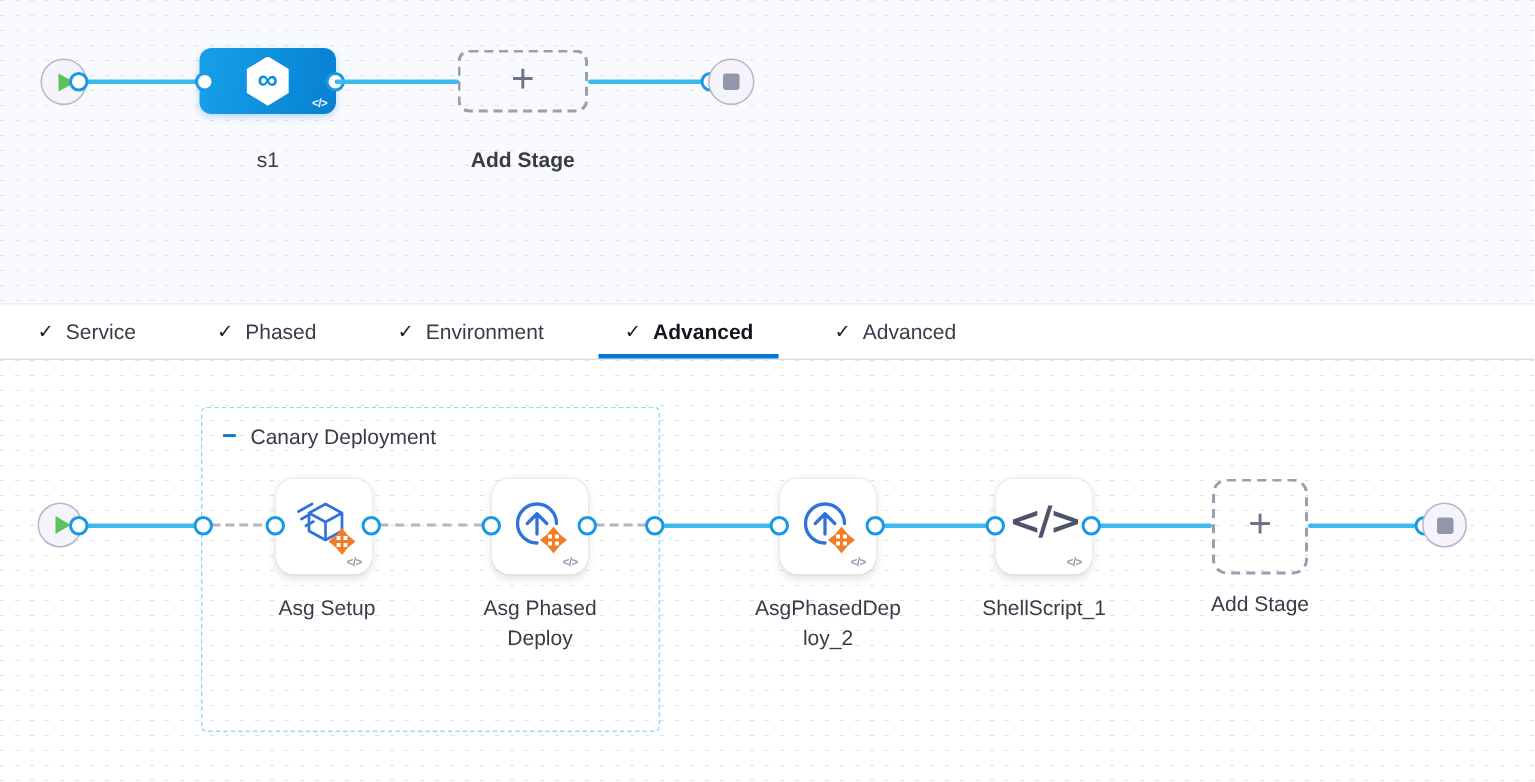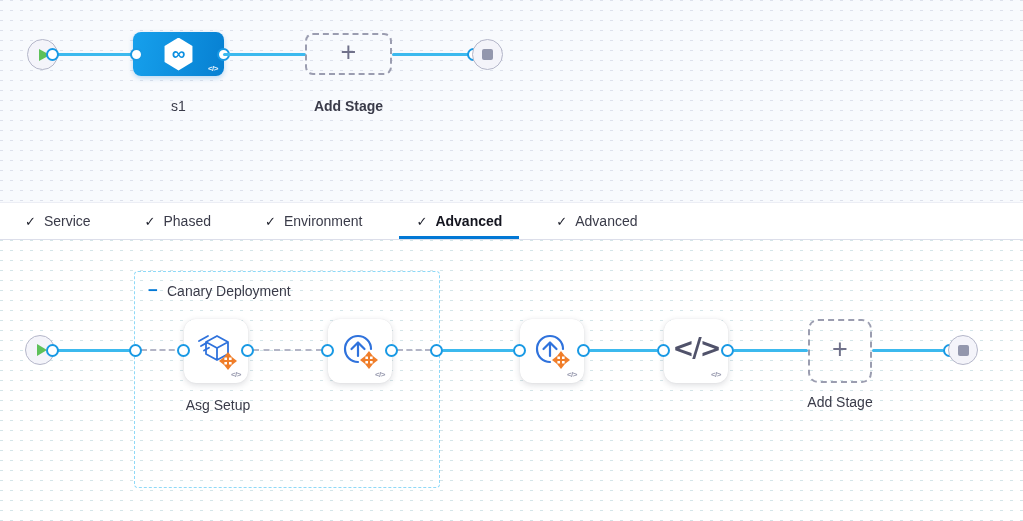"Asg Phased Deploy" div.node-label { html: none -> <div>Asg Phased Deploy</div> }
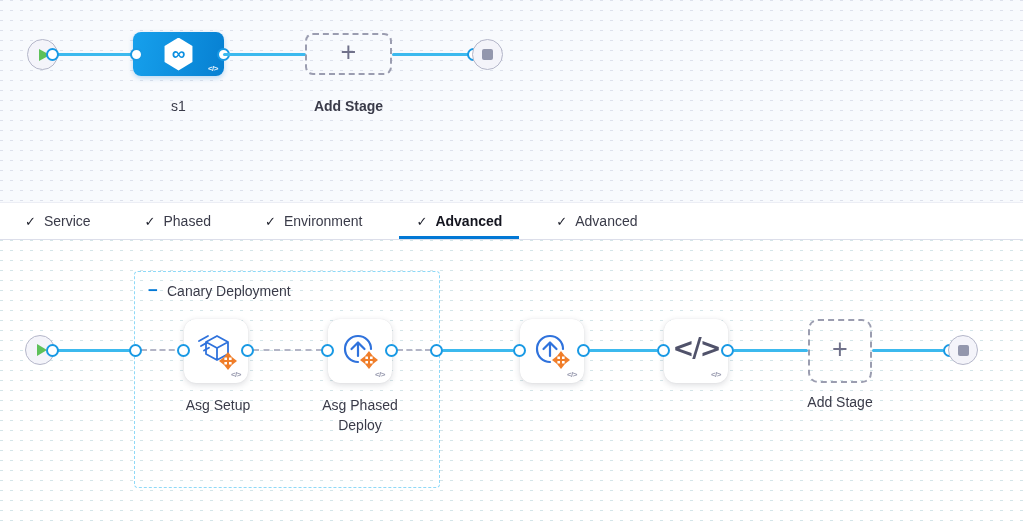"AsgPhasedDeploy_2" div.node-label { html: none -> <div>AsgPhasedDeploy_2</div> }
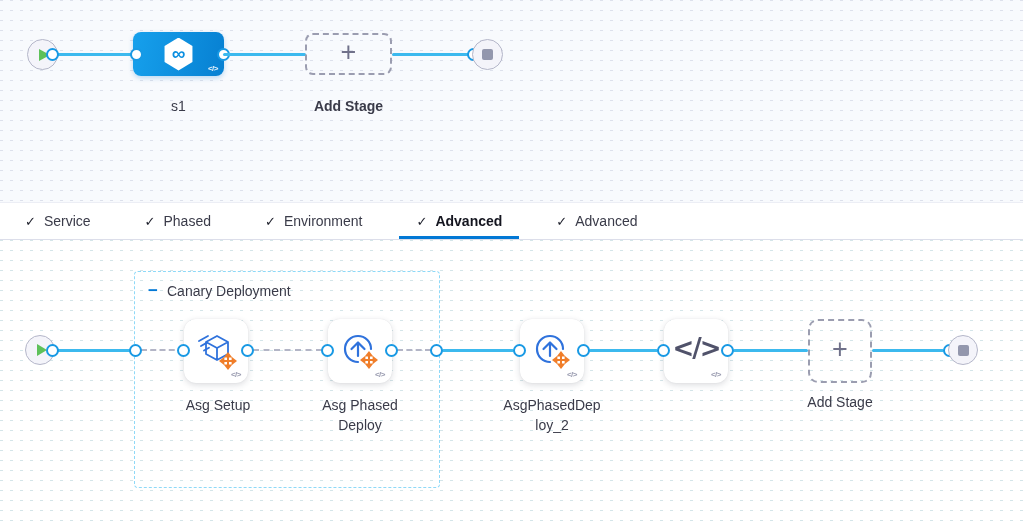"ShellScript_1" div.node-label { html: none -> <div>ShellScript_1</div> }
